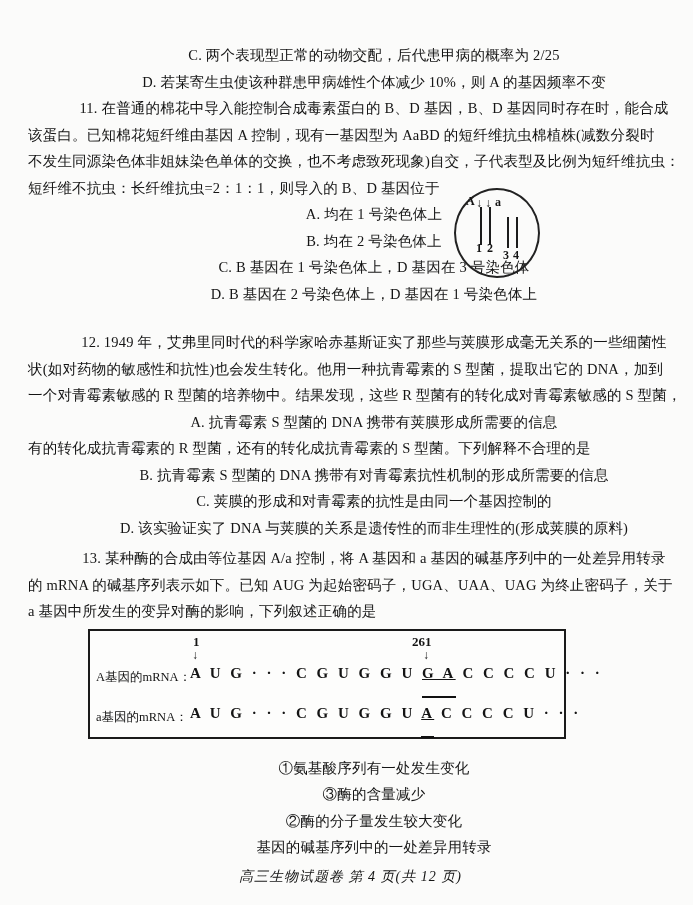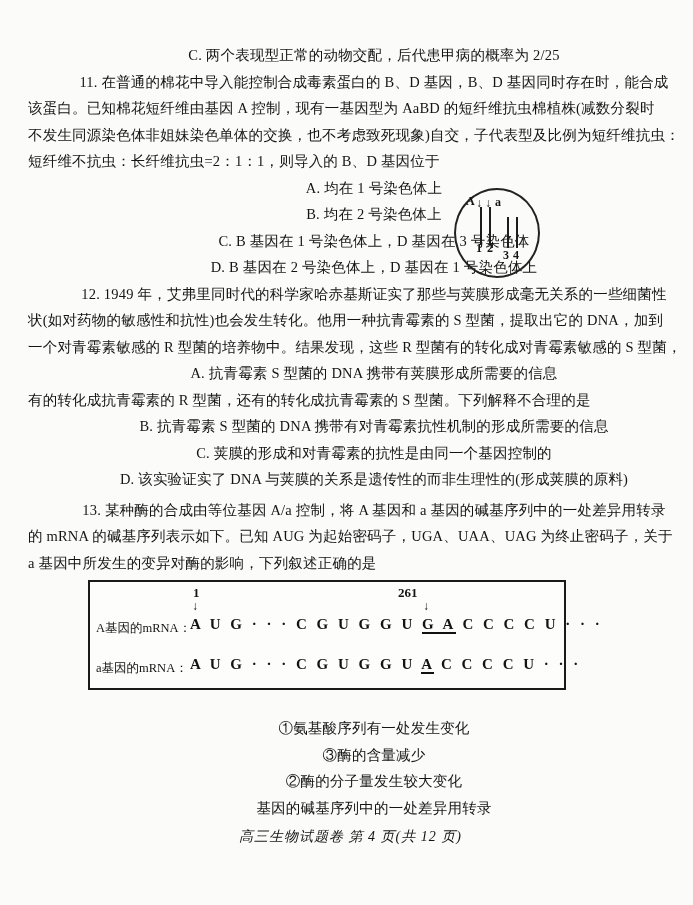"D. 若某寄生虫使该种群患甲病雄性个体减少 10%，则 A 的基因频率不变" div.line { html: none -> <div>D. 若某寄生虫使该种群患甲病雄性个体减少 10%，则 A 的基因频率不变</div> }
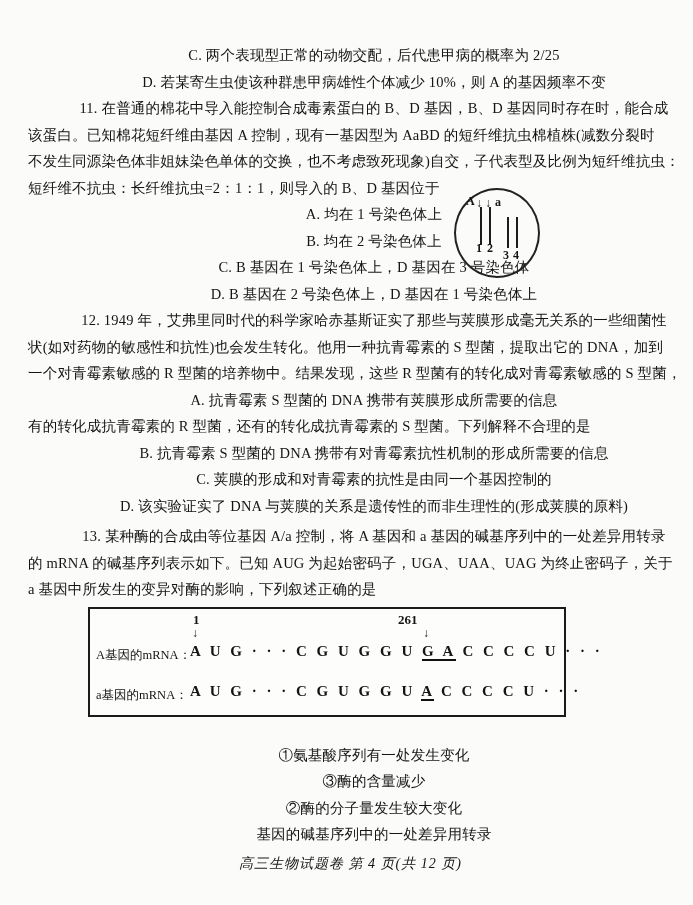"12. 1949" .blk-q12 { margin-top: 0 -> 22px }
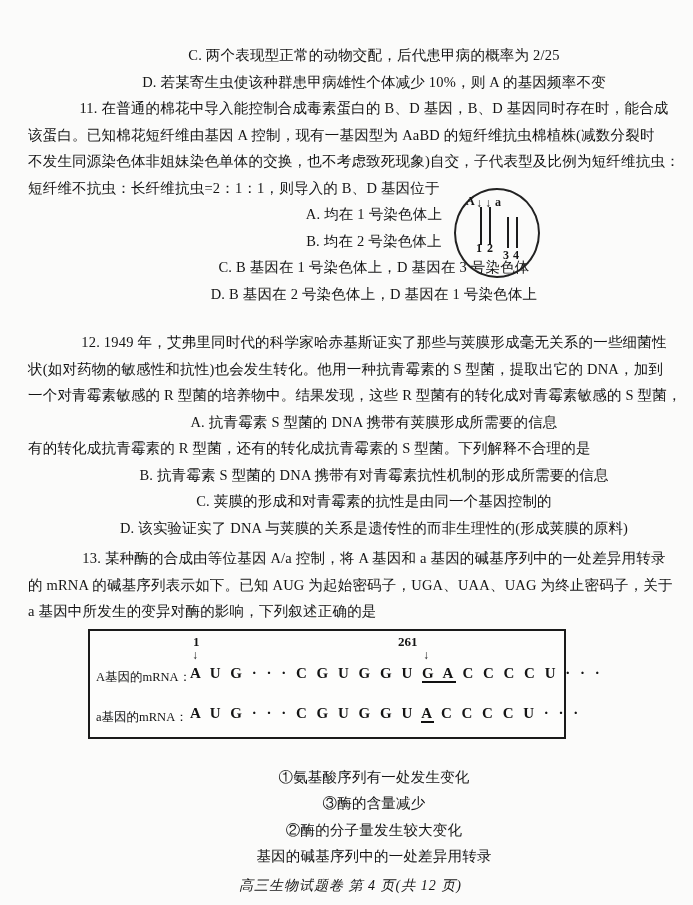"261" .m261 { left: 308px -> 322px }
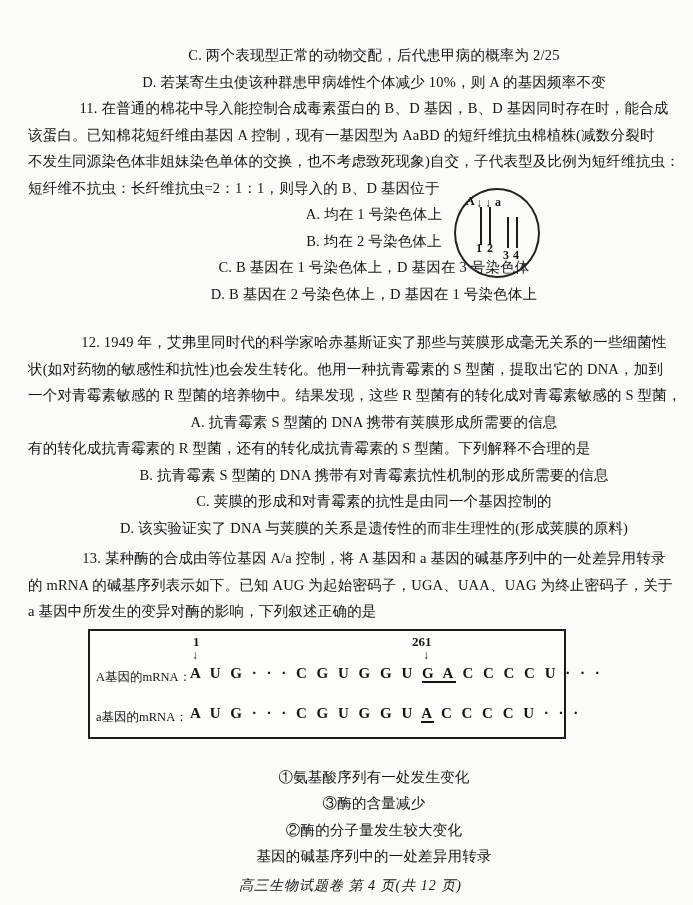"G A" .mut { padding-bottom: 0px -> 15px; text-decoration: none -> underline }
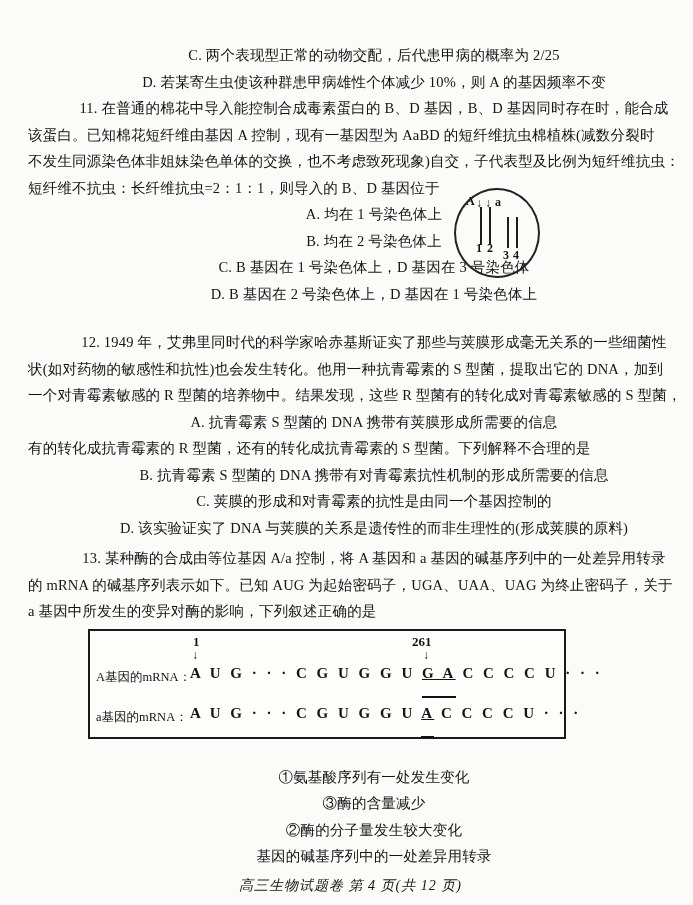"①氨基酸序列有一处发生变化" .statements { margin-top: 25px -> 16px }
